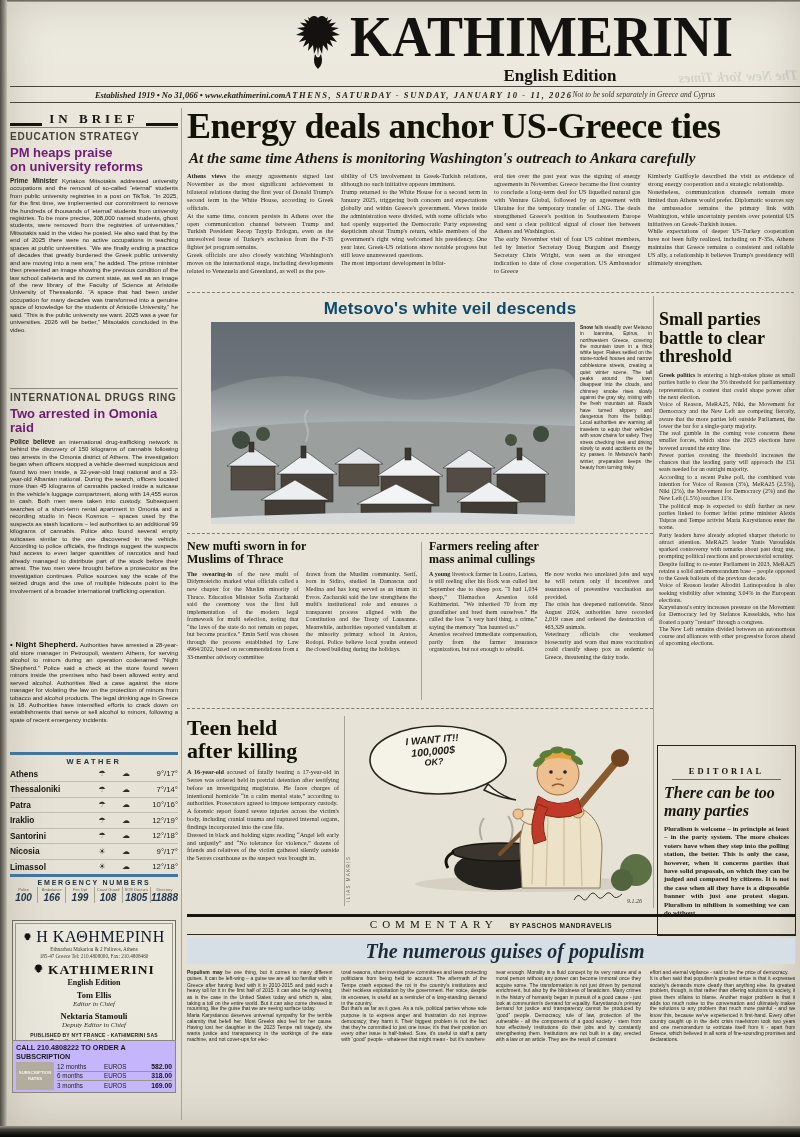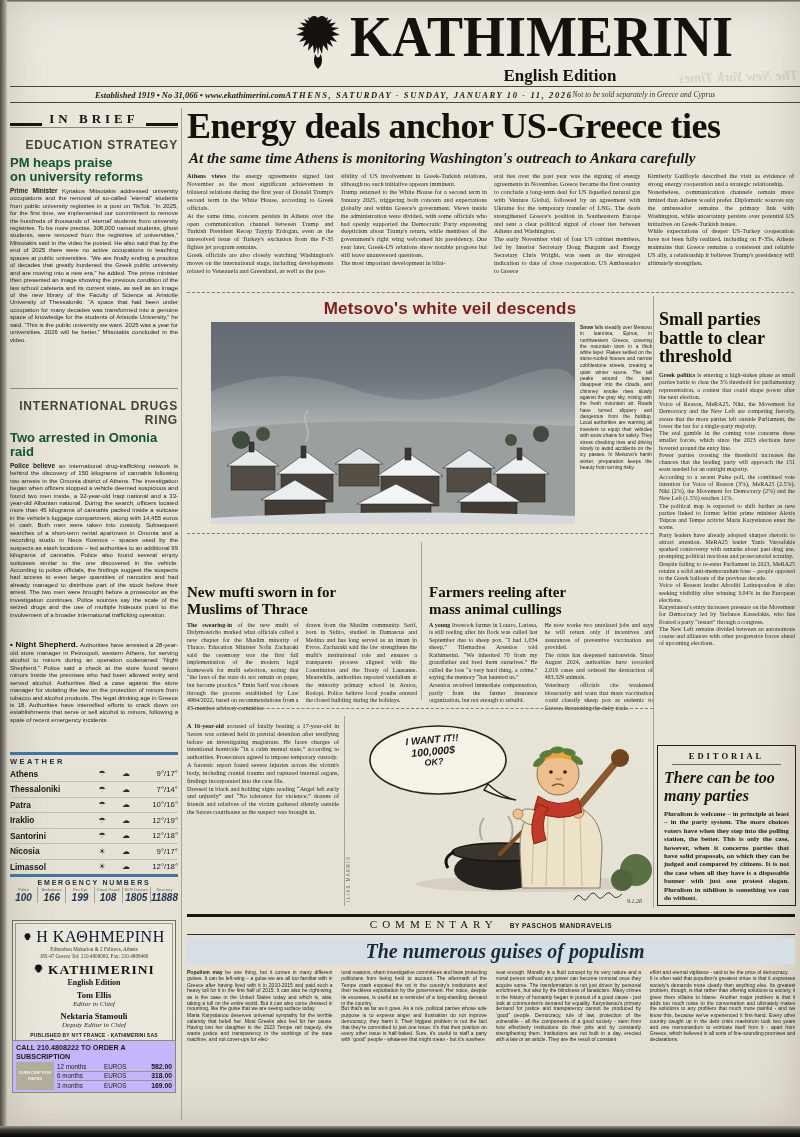"EDUCATION STRATEGY" .kicker { font-size: 12px -> 10px; padding-top: 10px -> 3px; text-align: right -> none }
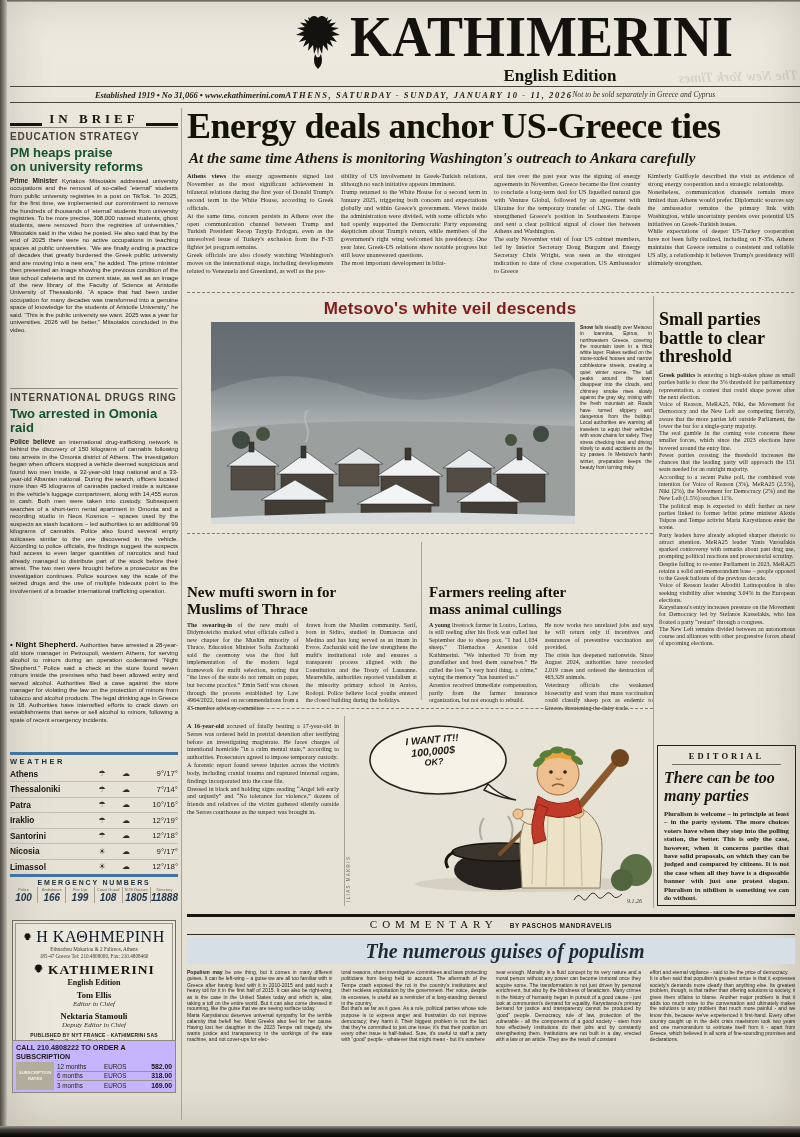"PM heaps praise" .brief-h { color: #14532d -> #701a75 }
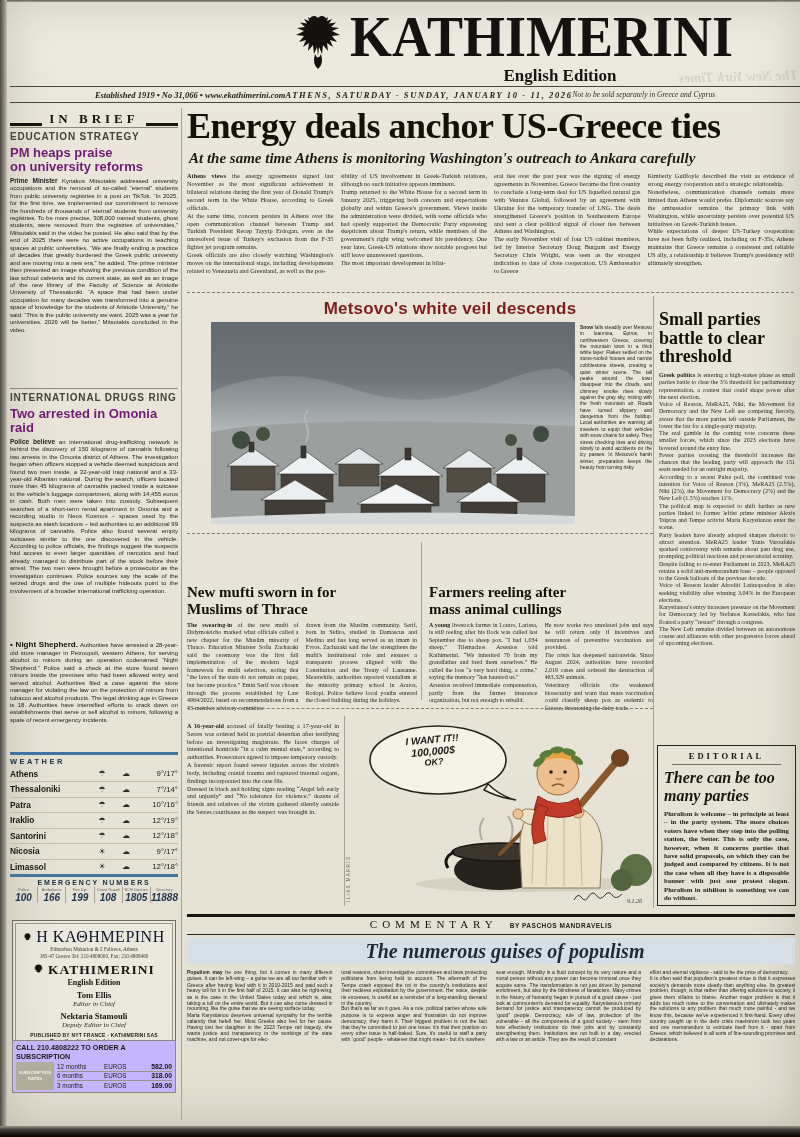"Metsovo's white veil descends" .h-metsovo { color: #7f1d1d -> #0c4a6e }
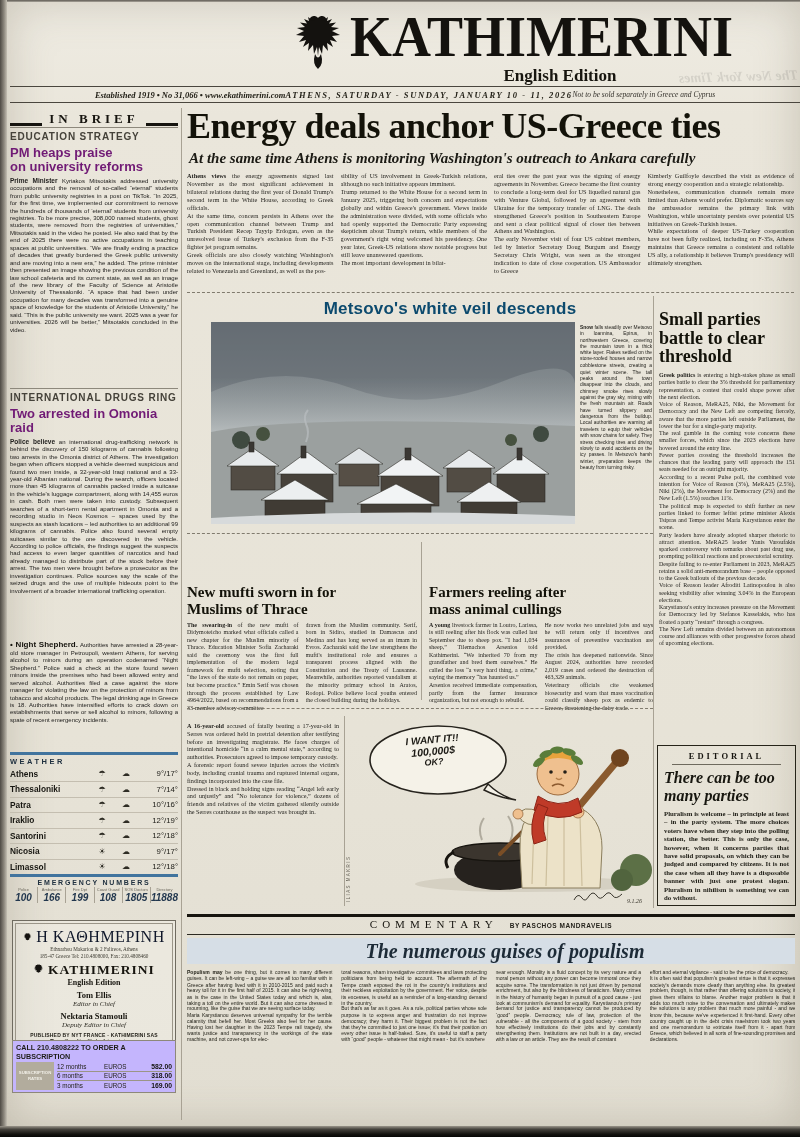"New mufti sworn in for" .h-art { font-size: 15px -> 12px; margin-top: 44px -> none }
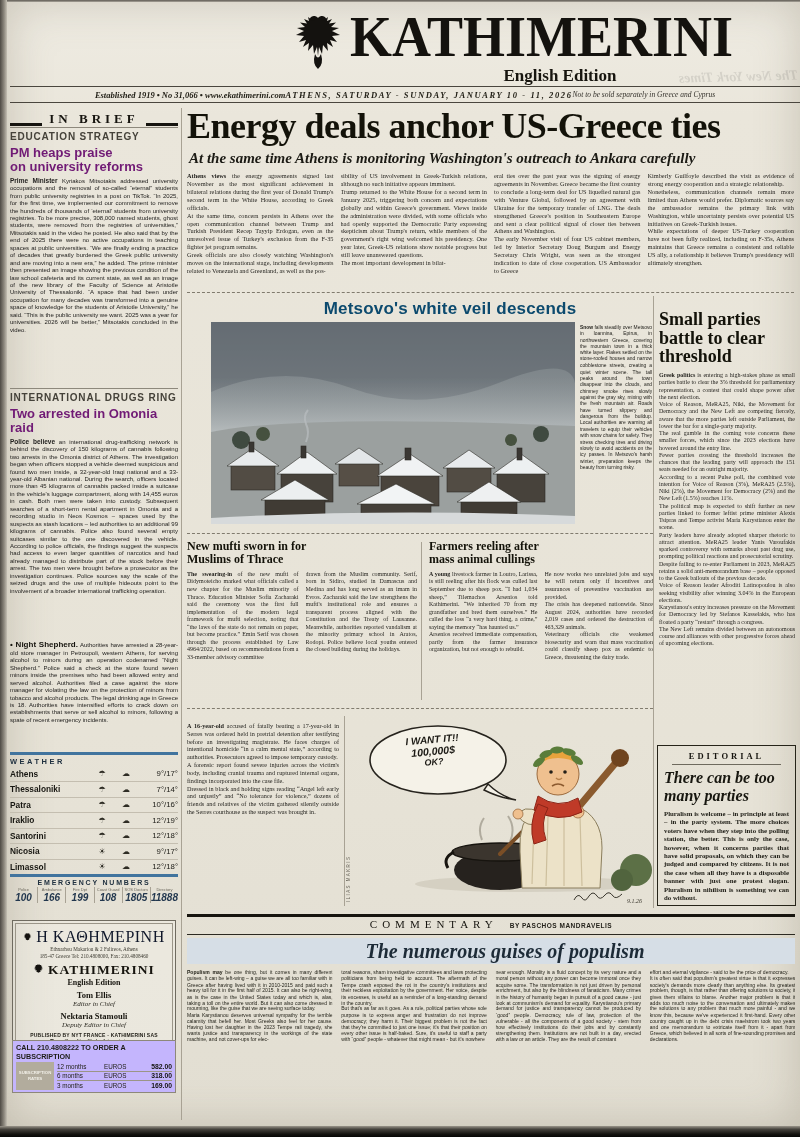"Teen held" div.h-teen { html: none -> <div>Teen held after killing</div> }
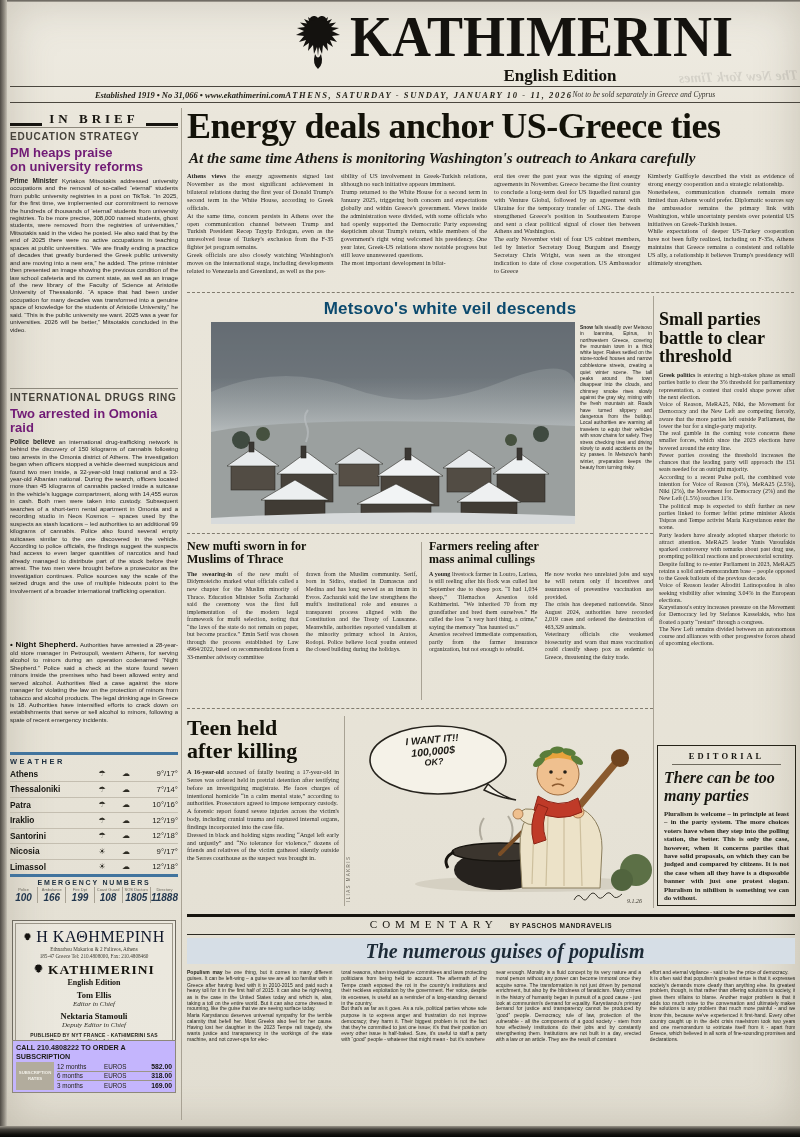"WEATHER" .wx-label { text-align: none -> center }
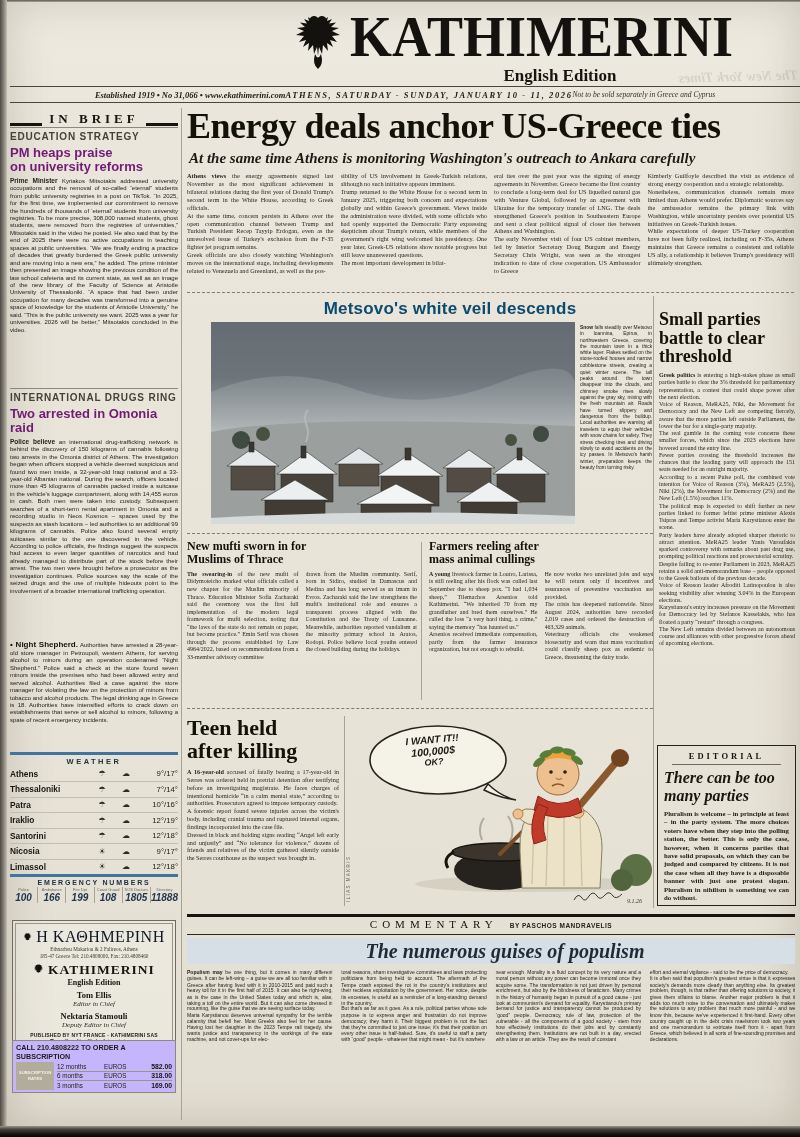"EDITORIAL" .edbox { padding: 5px 6px -> 20px 6px }
